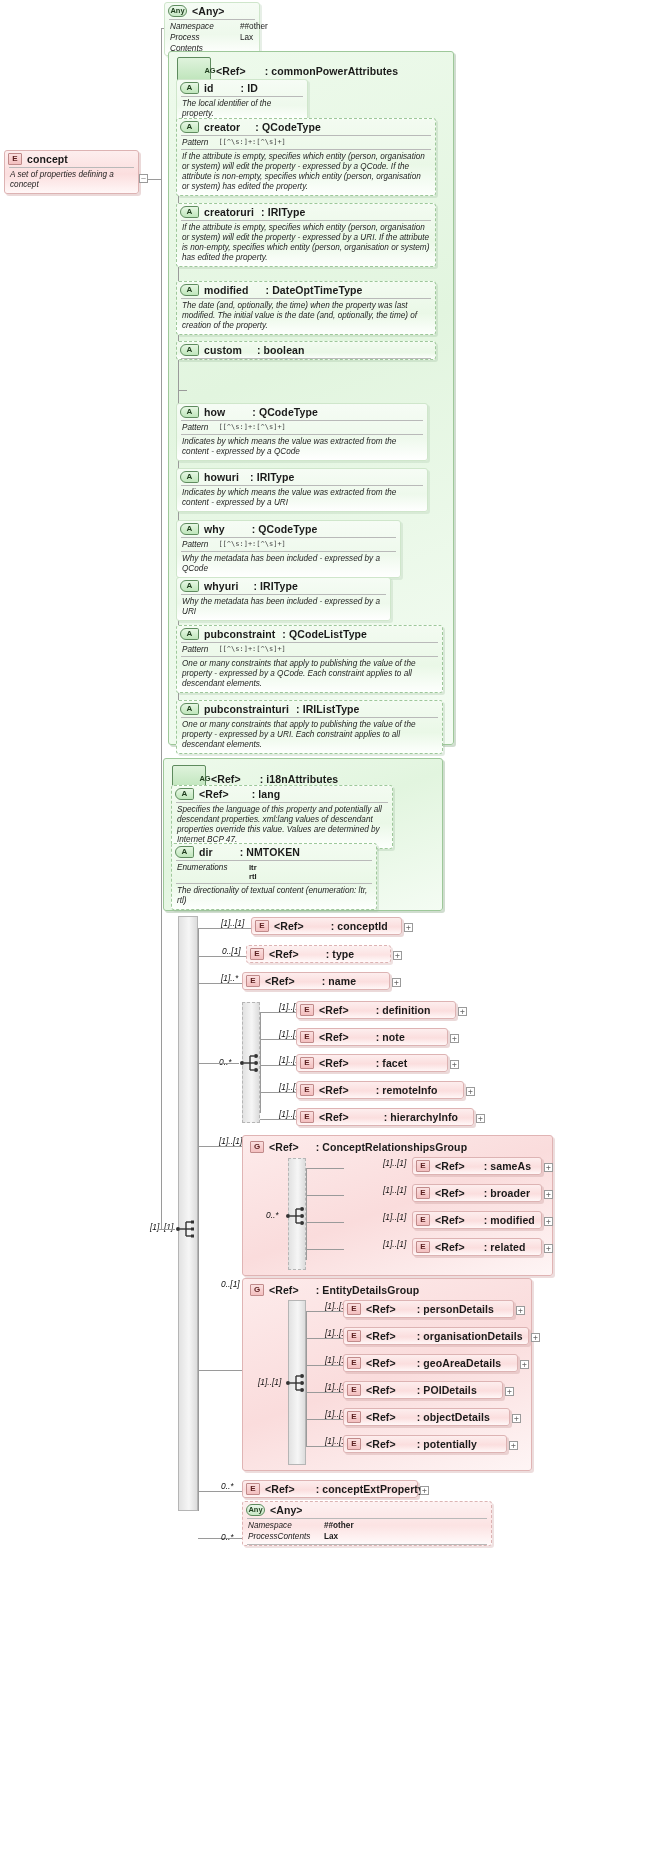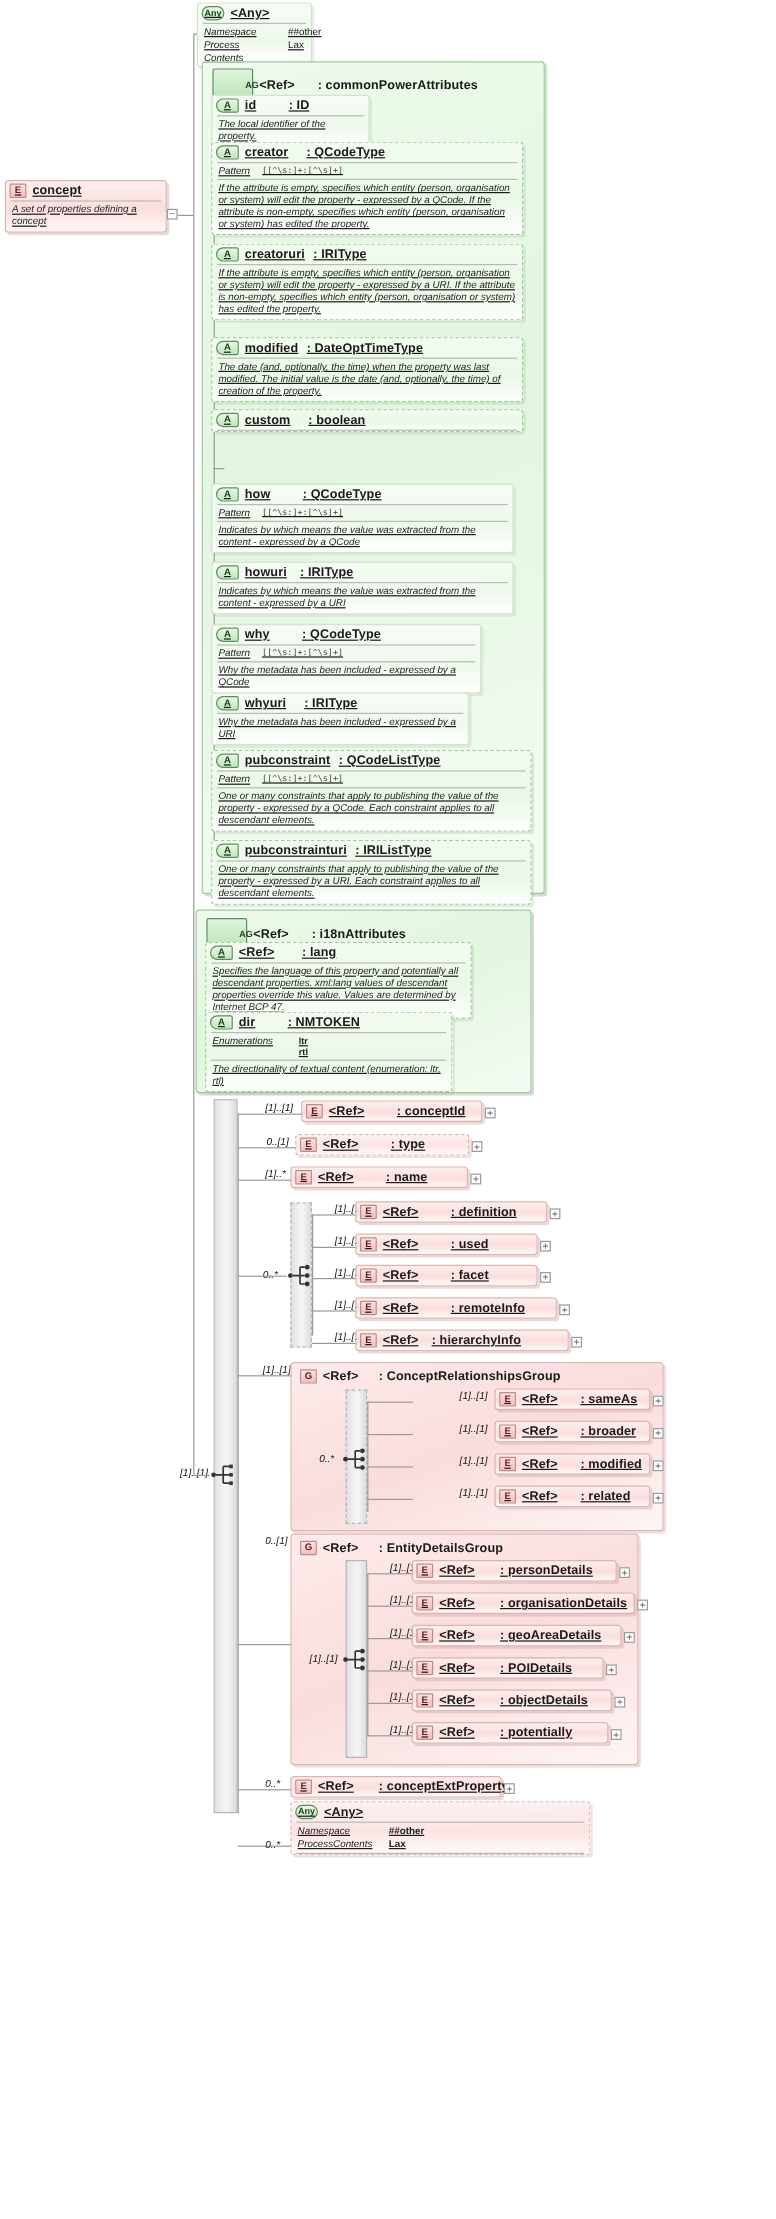"Any" .node { text-decoration: underline -> none }
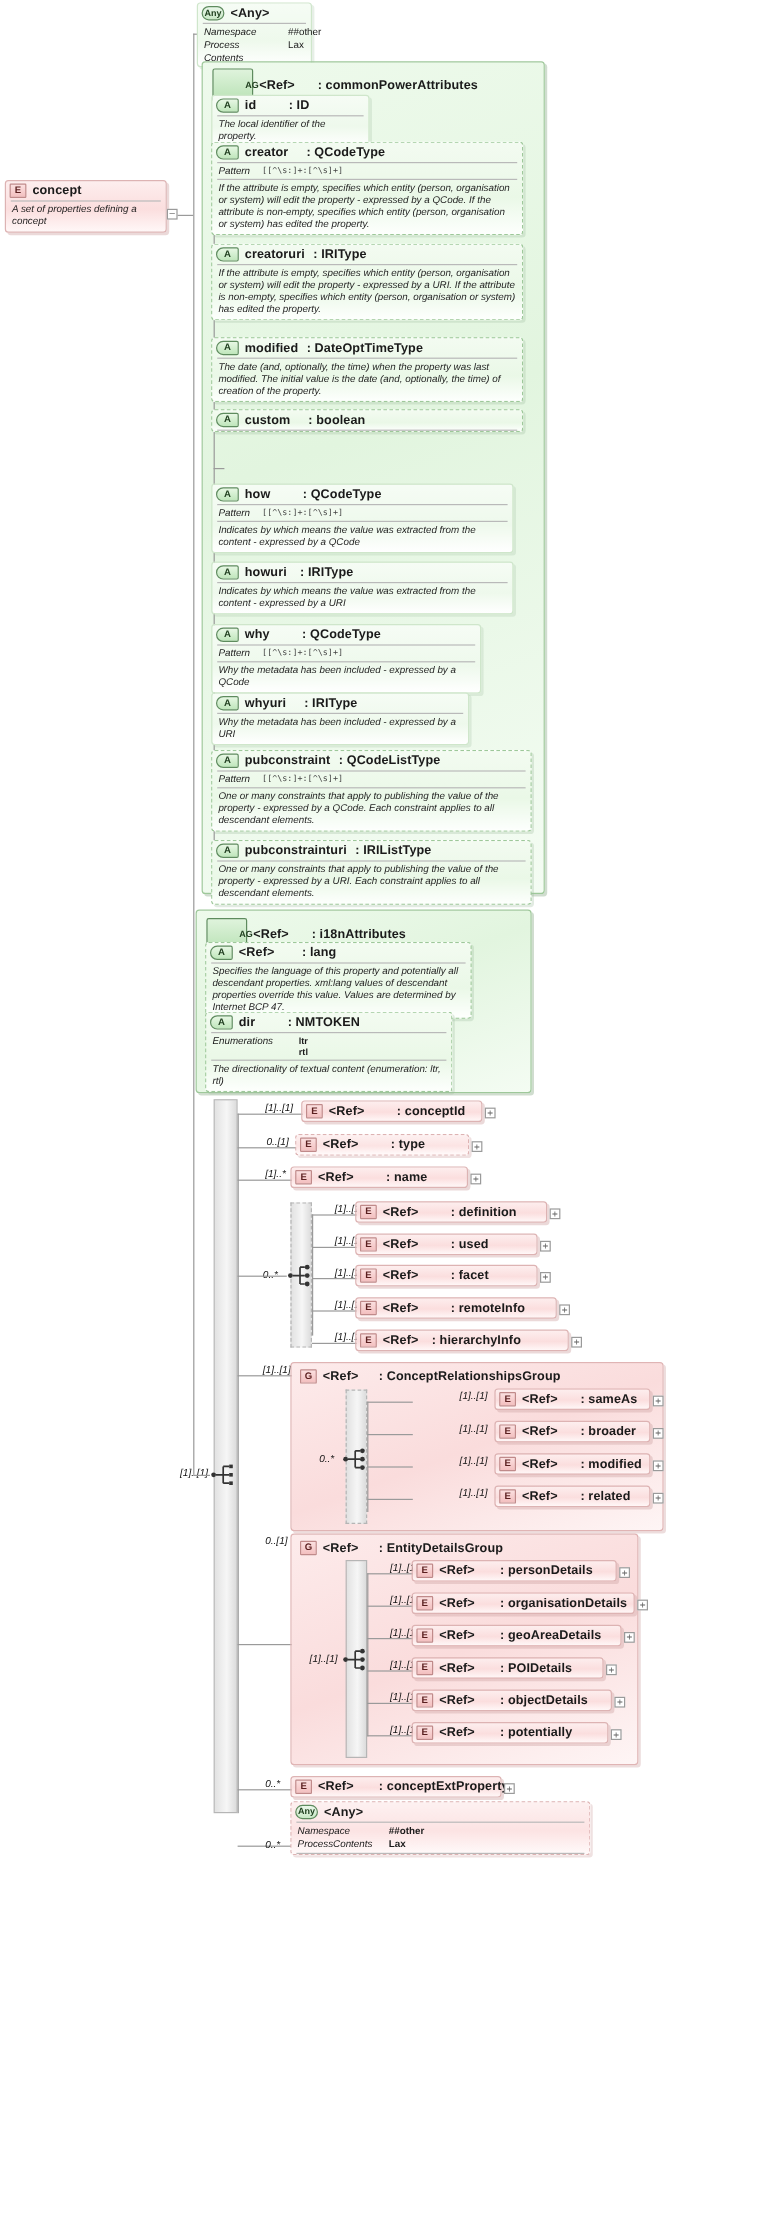": DateOptTimeType" span.ty { margin-left: 2px -> 12px }
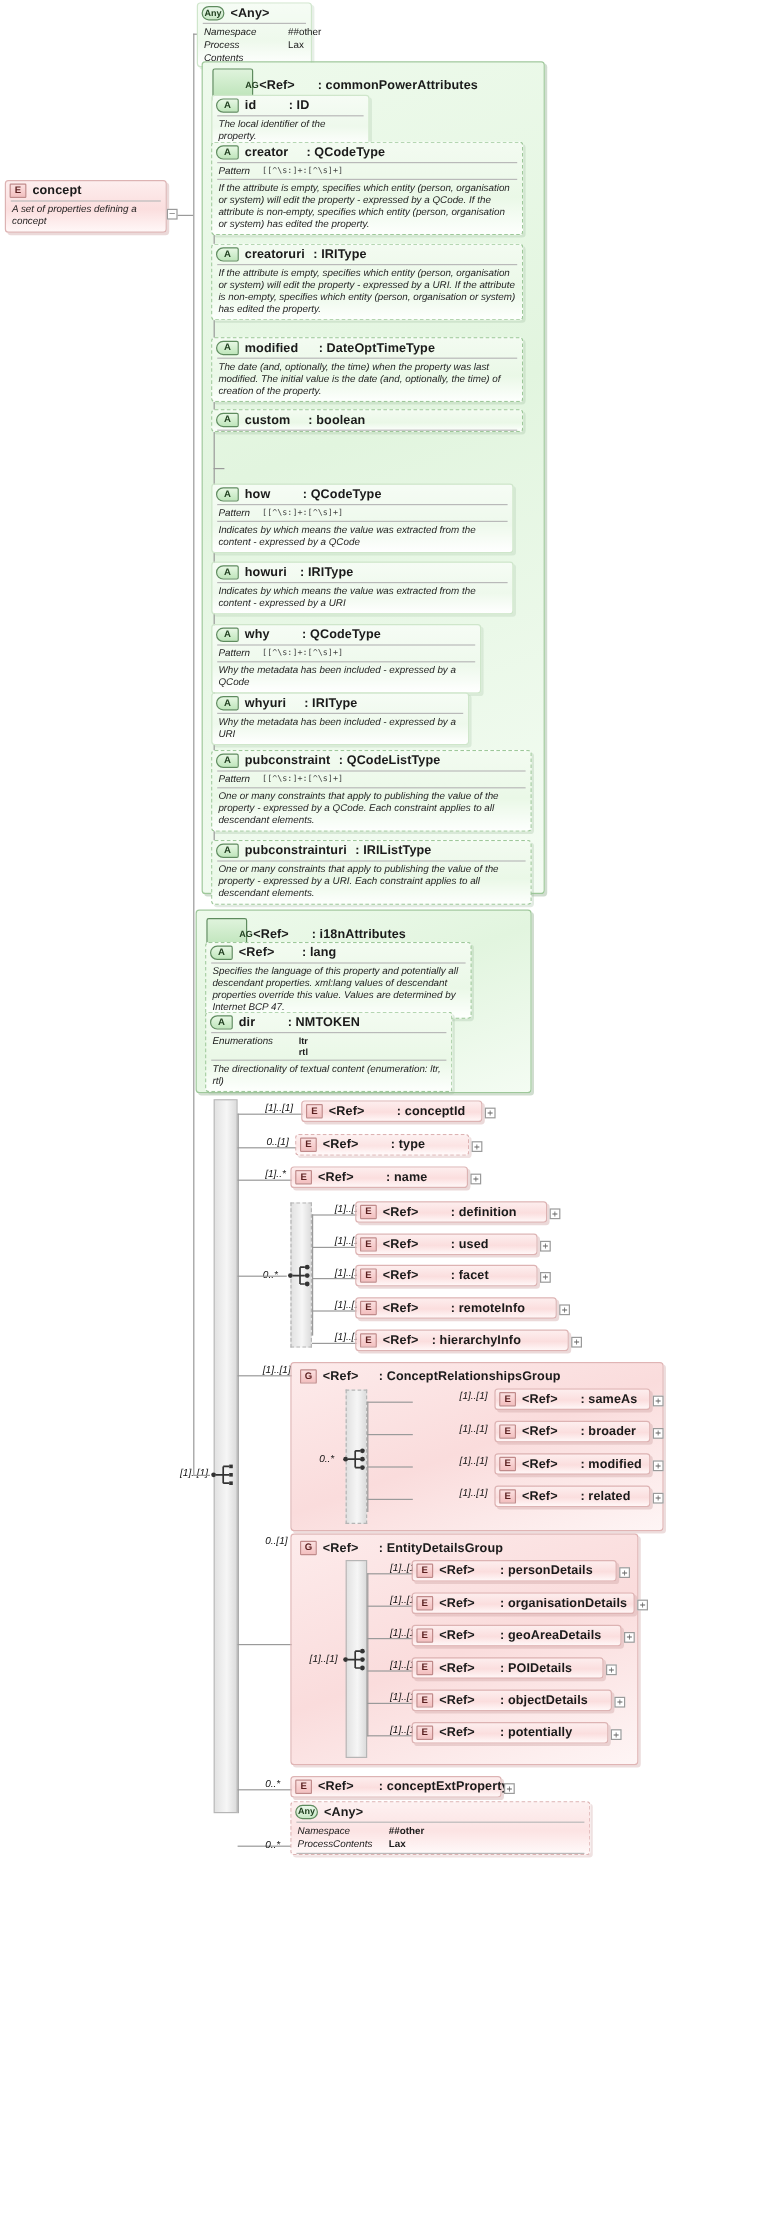": used" span.ty { text: used -> note }
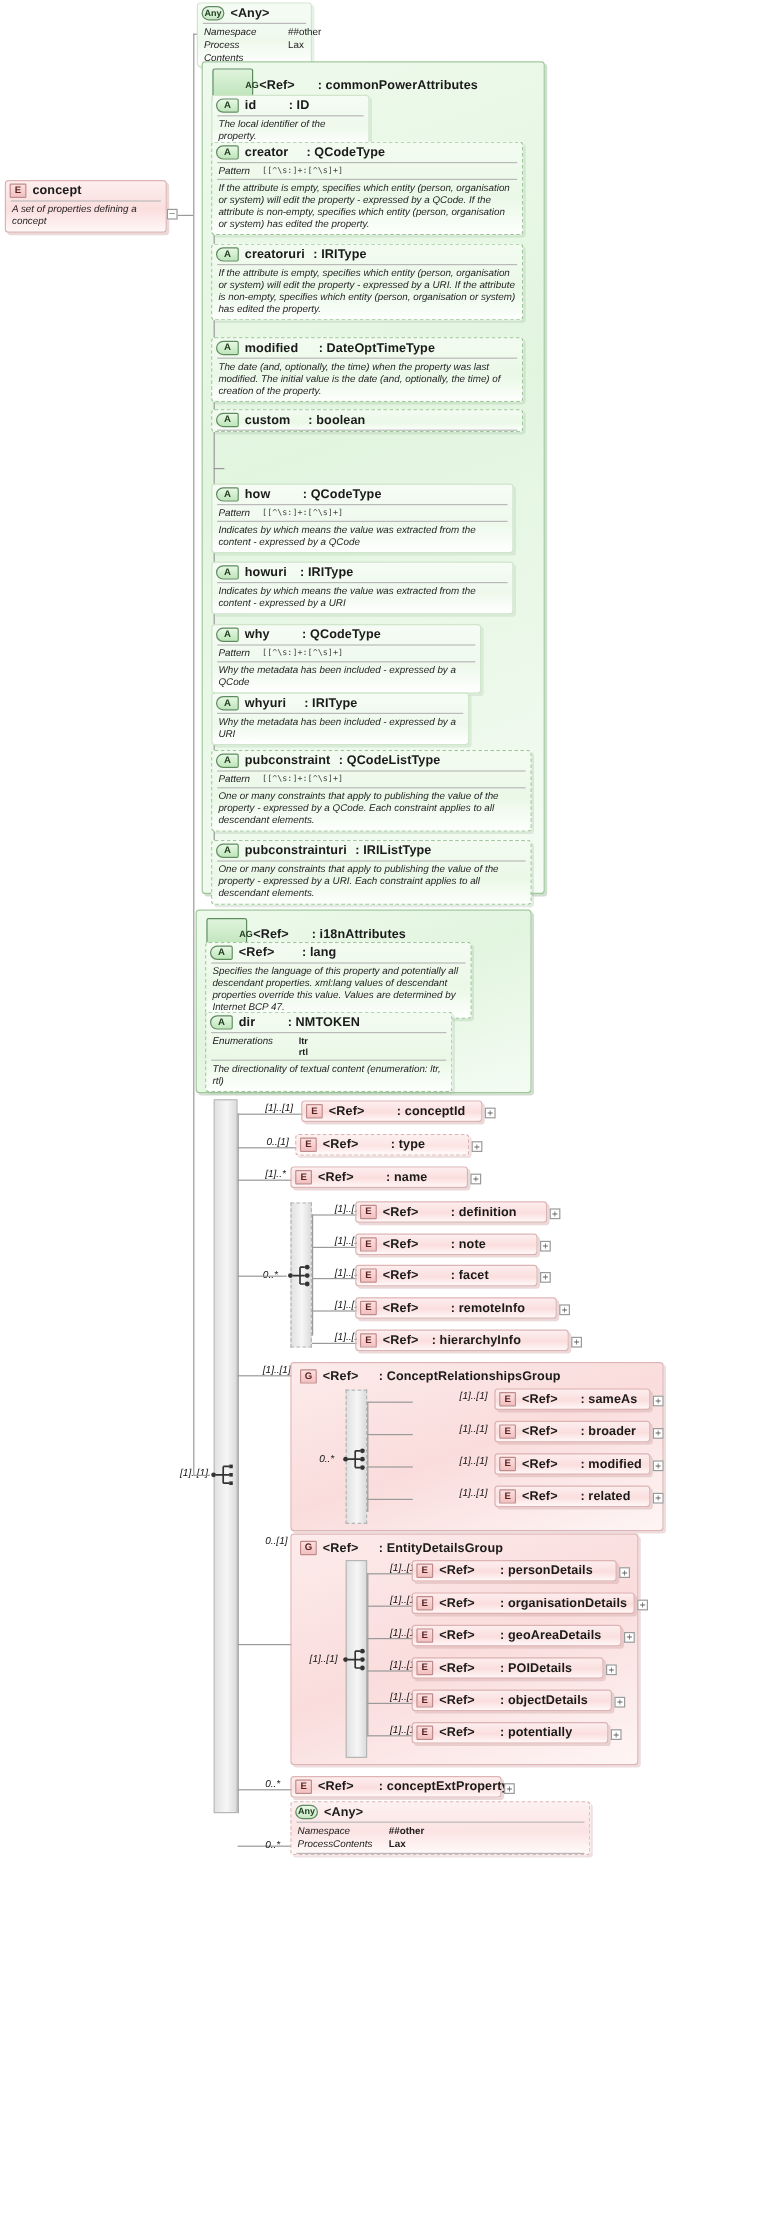": hierarchyInfo" span.ty { margin-left: 6px -> 30px }
